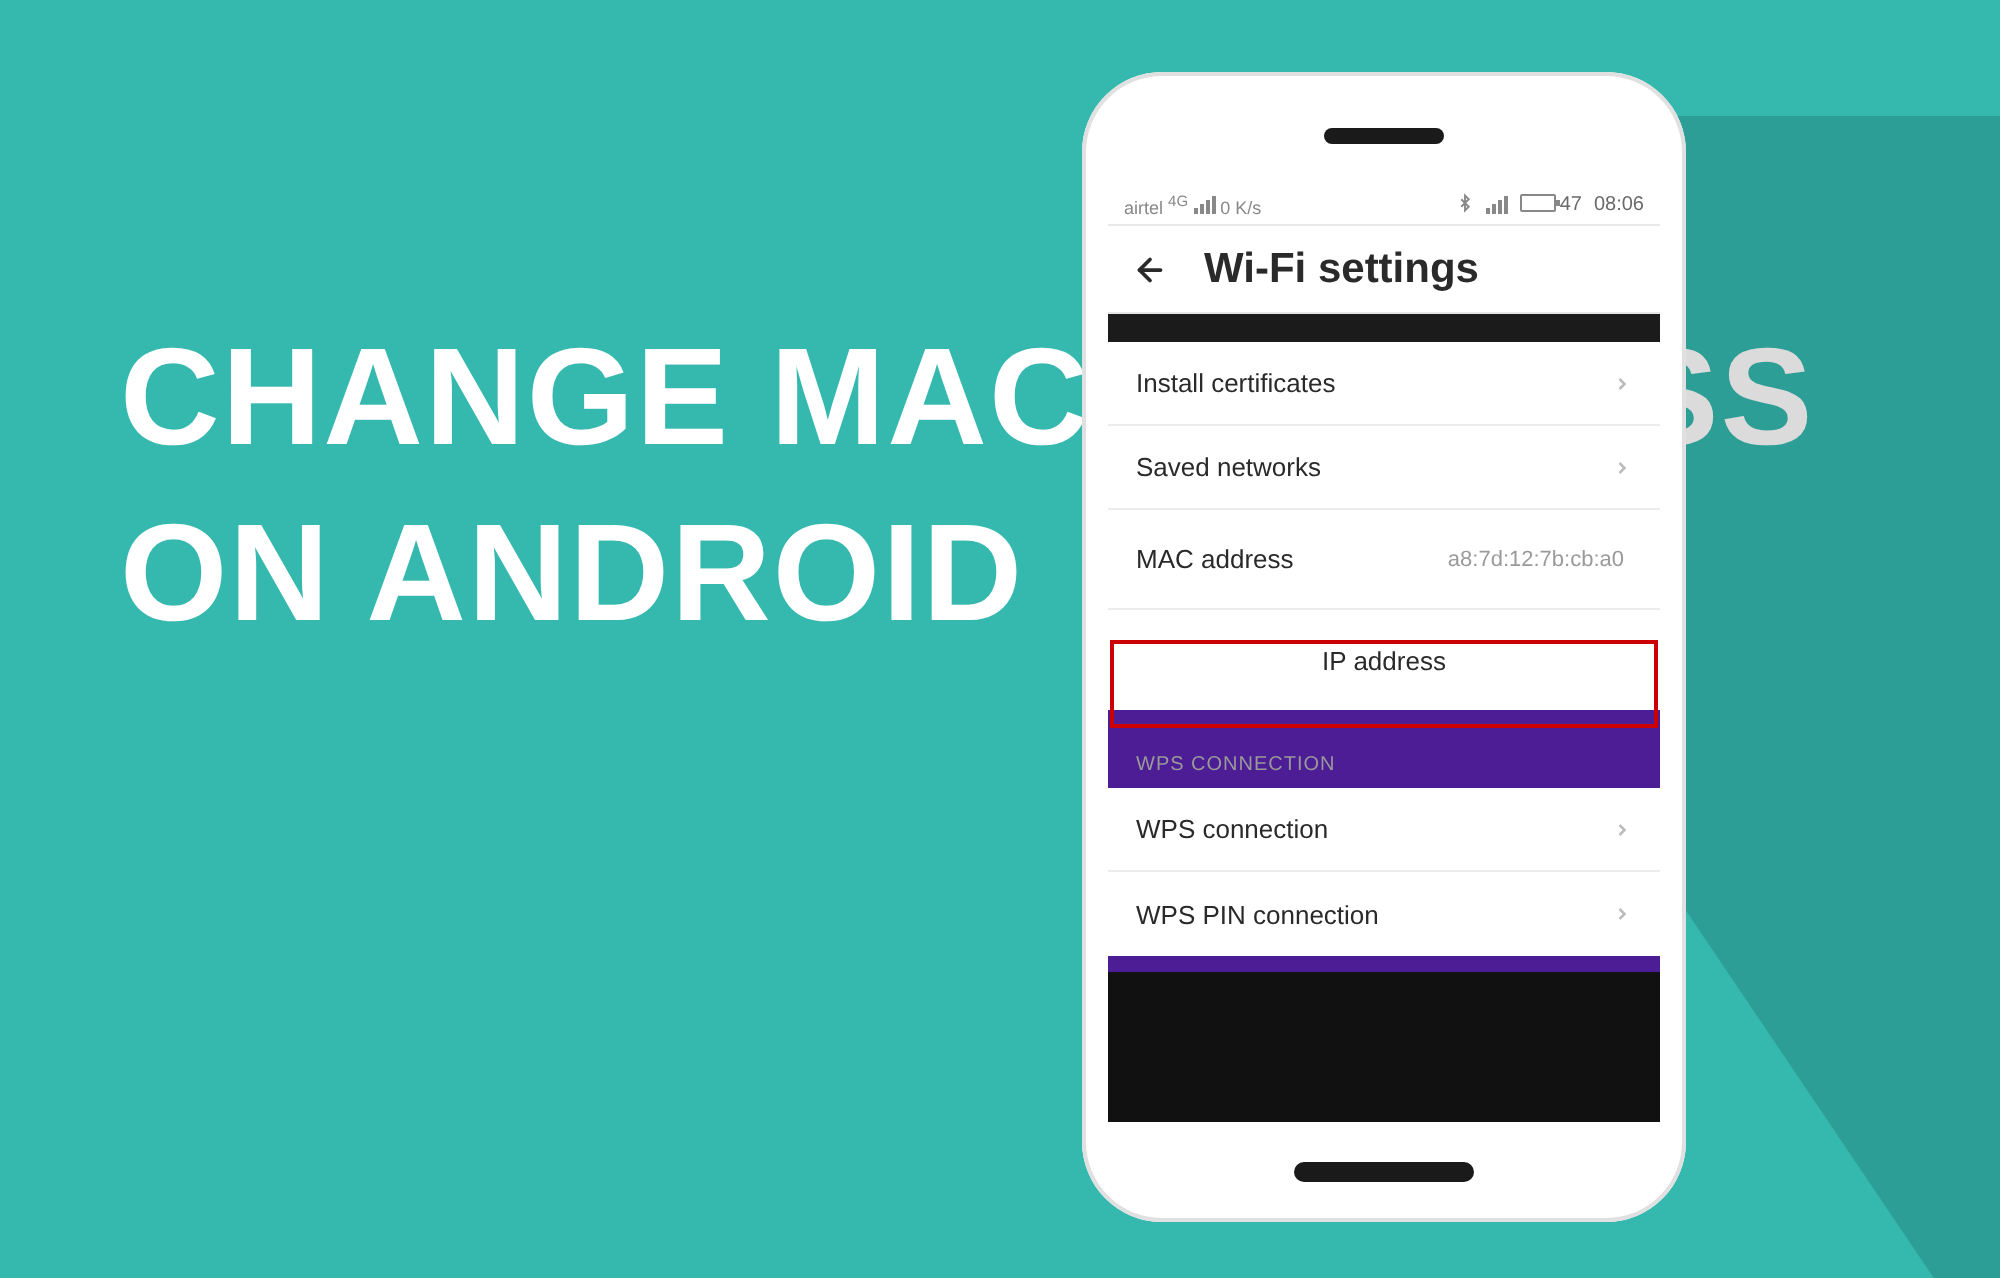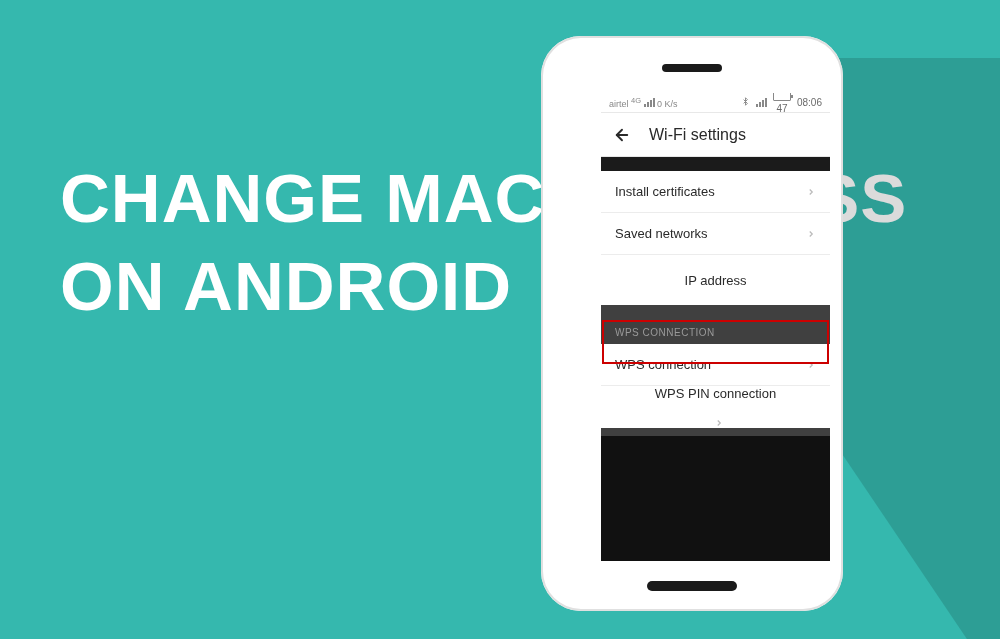"airtel 4G 0 K/s" .screen { background: #404040 -> #4c1d95; margin-left: 47px -> none }
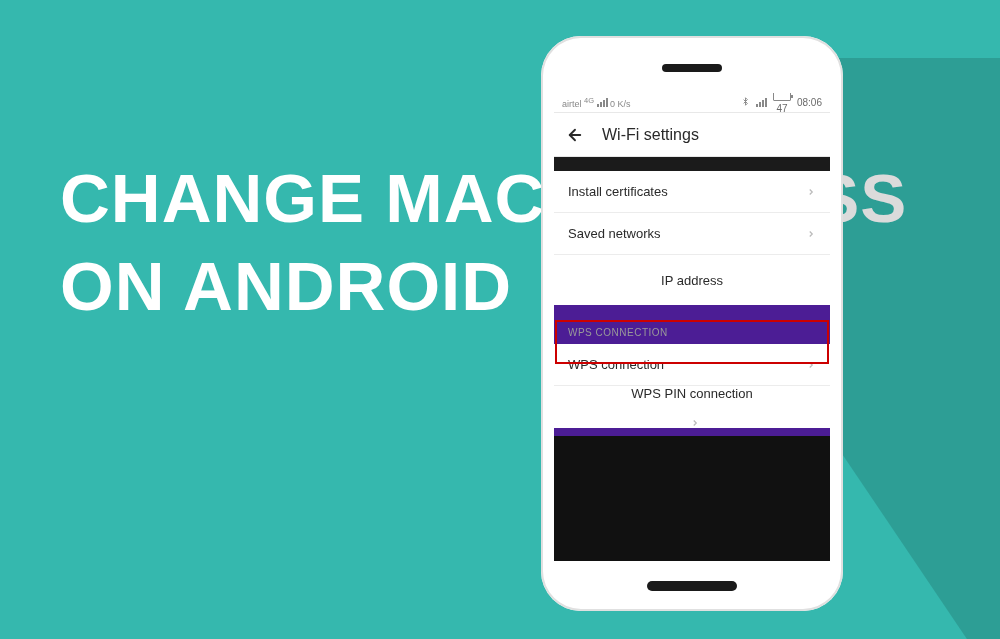"47" .battery-wrap { align-items: center -> none; flex-direction: column -> none }
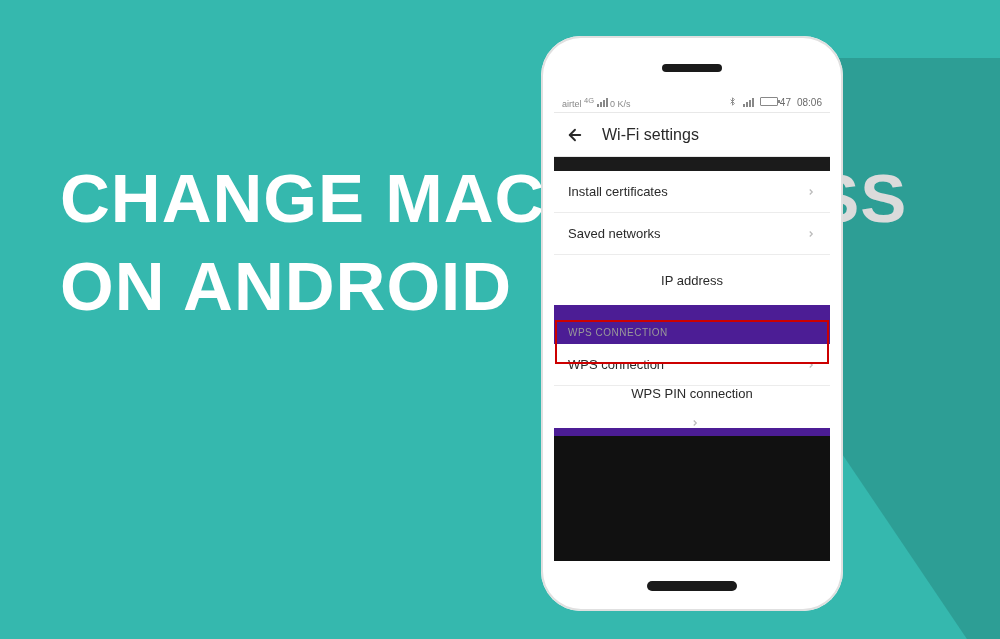"Wi-Fi settings" .titlebar-title { font-size: 16px -> 21px; font-weight: normal -> bold }
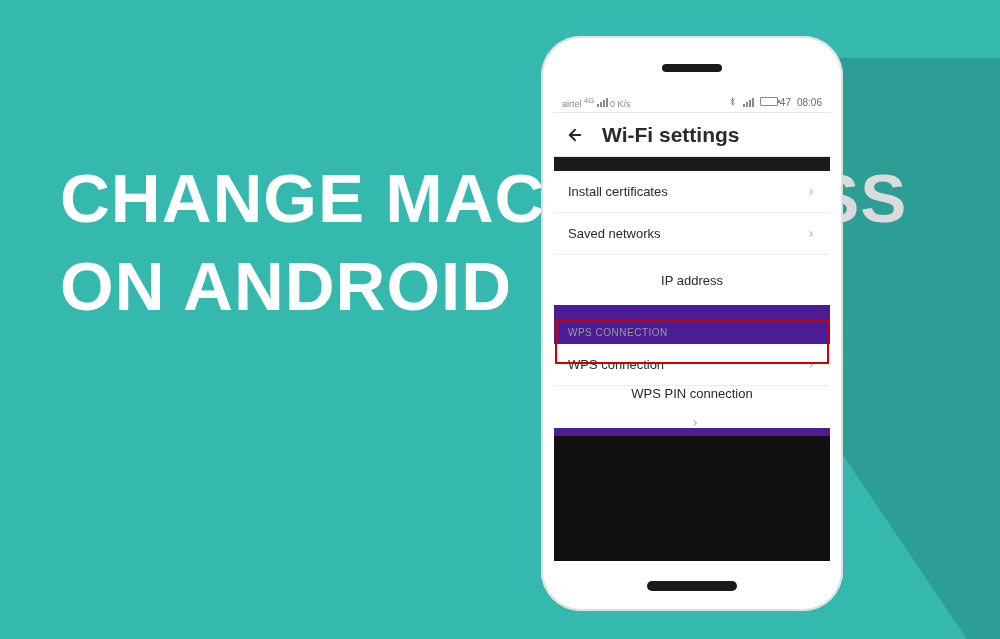"MAC address" div.row { html: none -> <div> <span>MAC address</span> <span>a8:7d:12:7b:cb:a0</span> </div> }
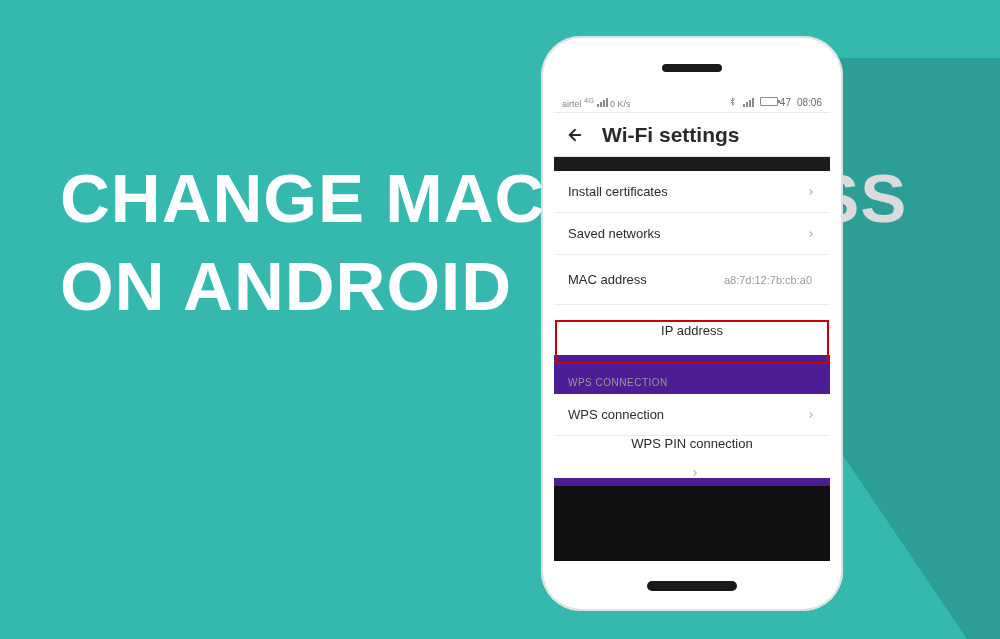"WPS PIN connection" div.row { flex-direction: column -> none }
